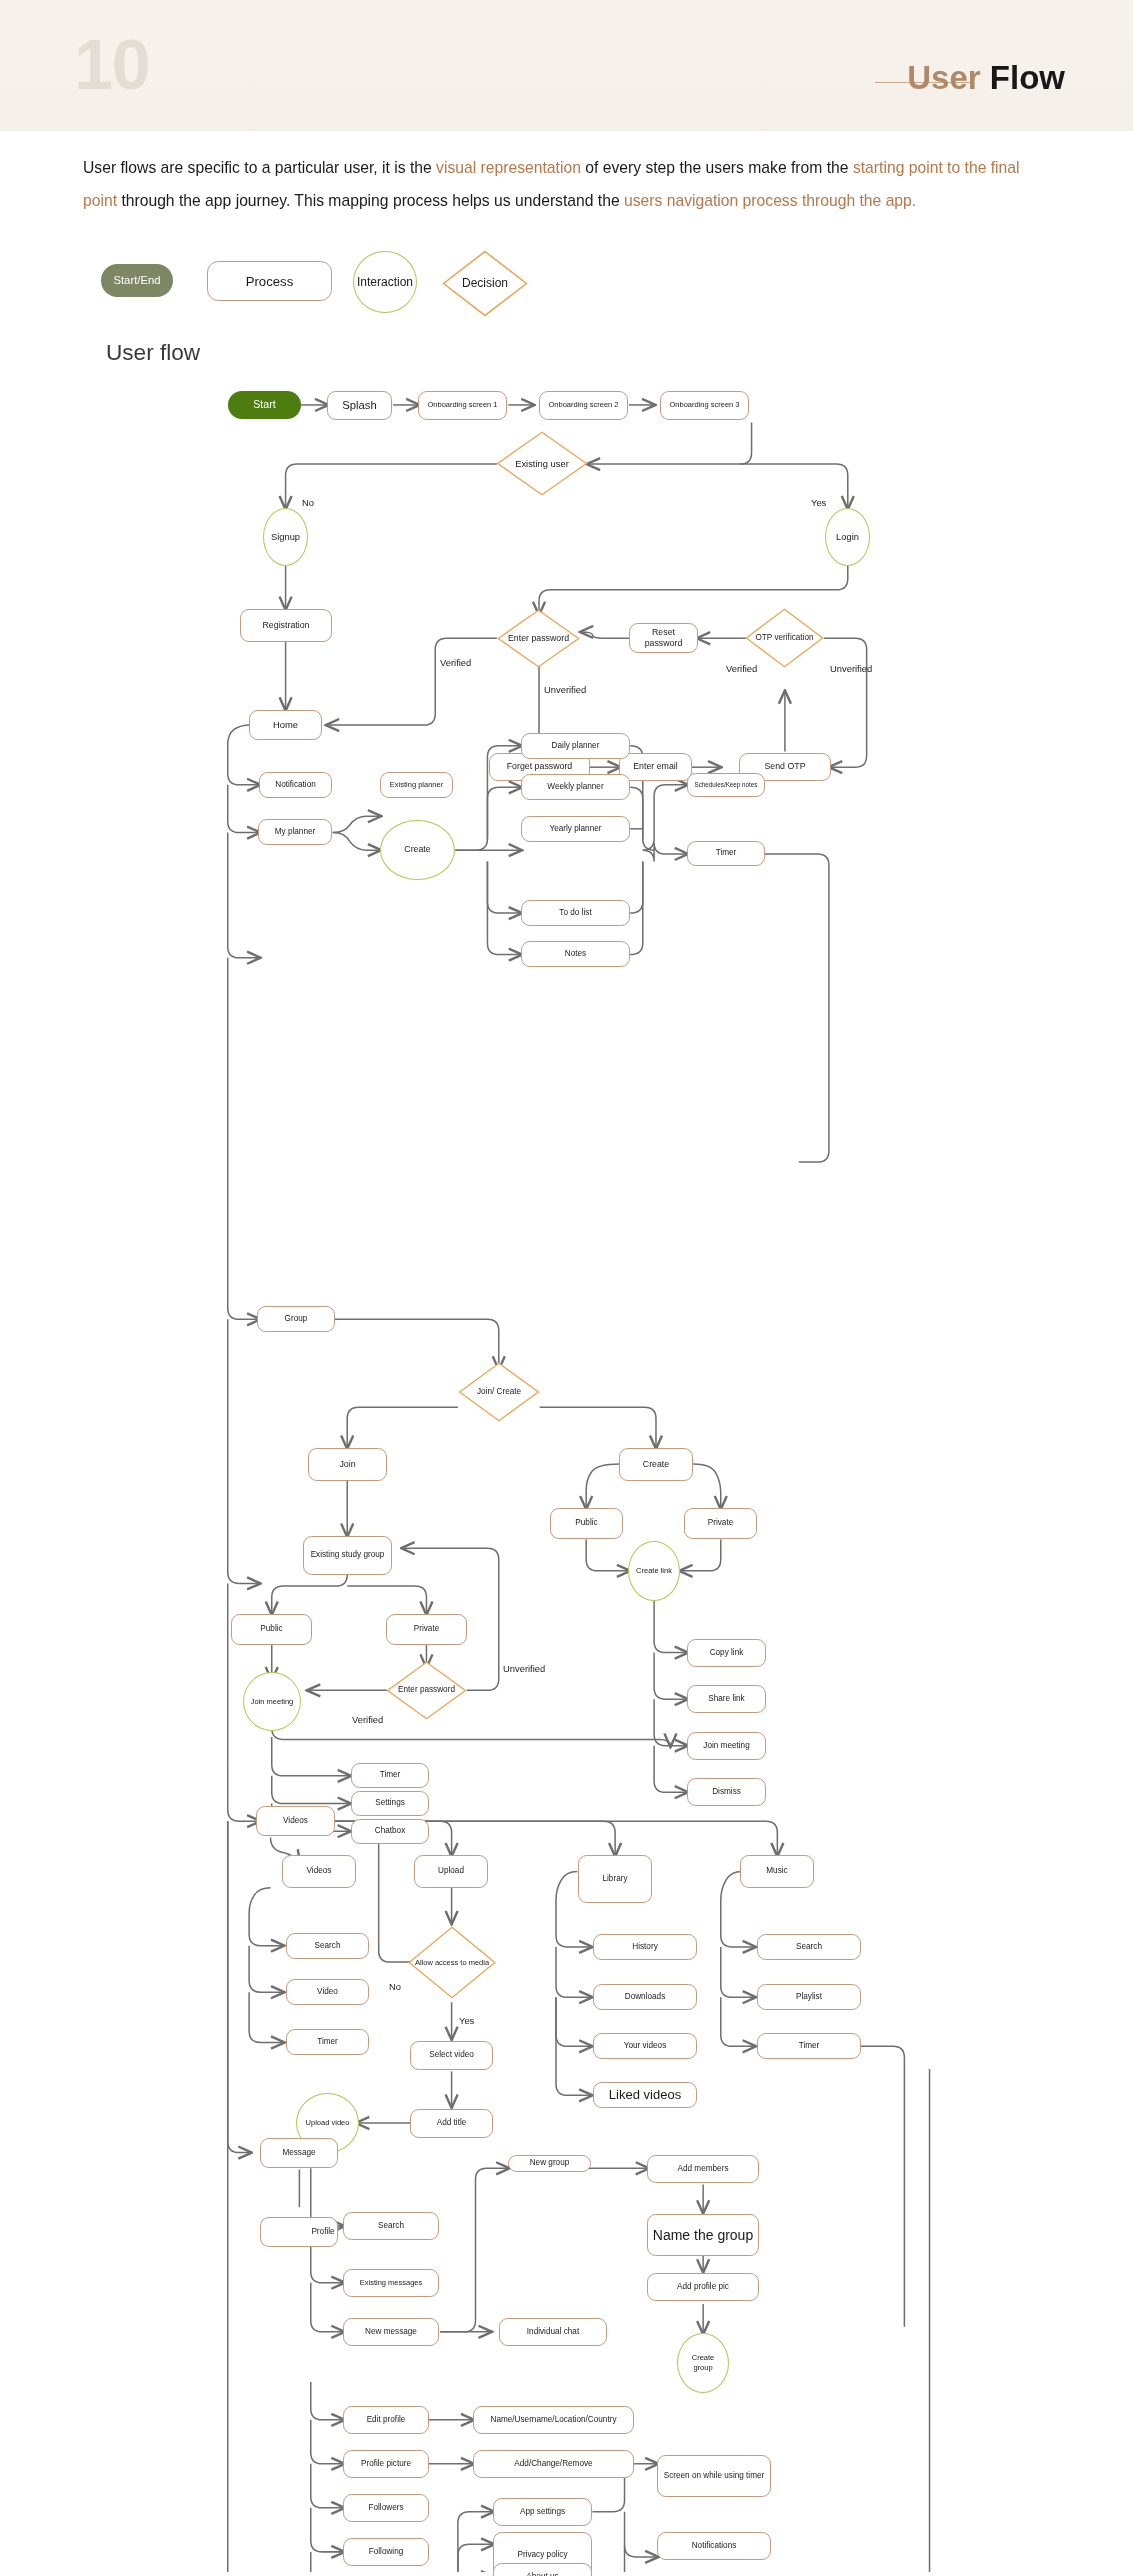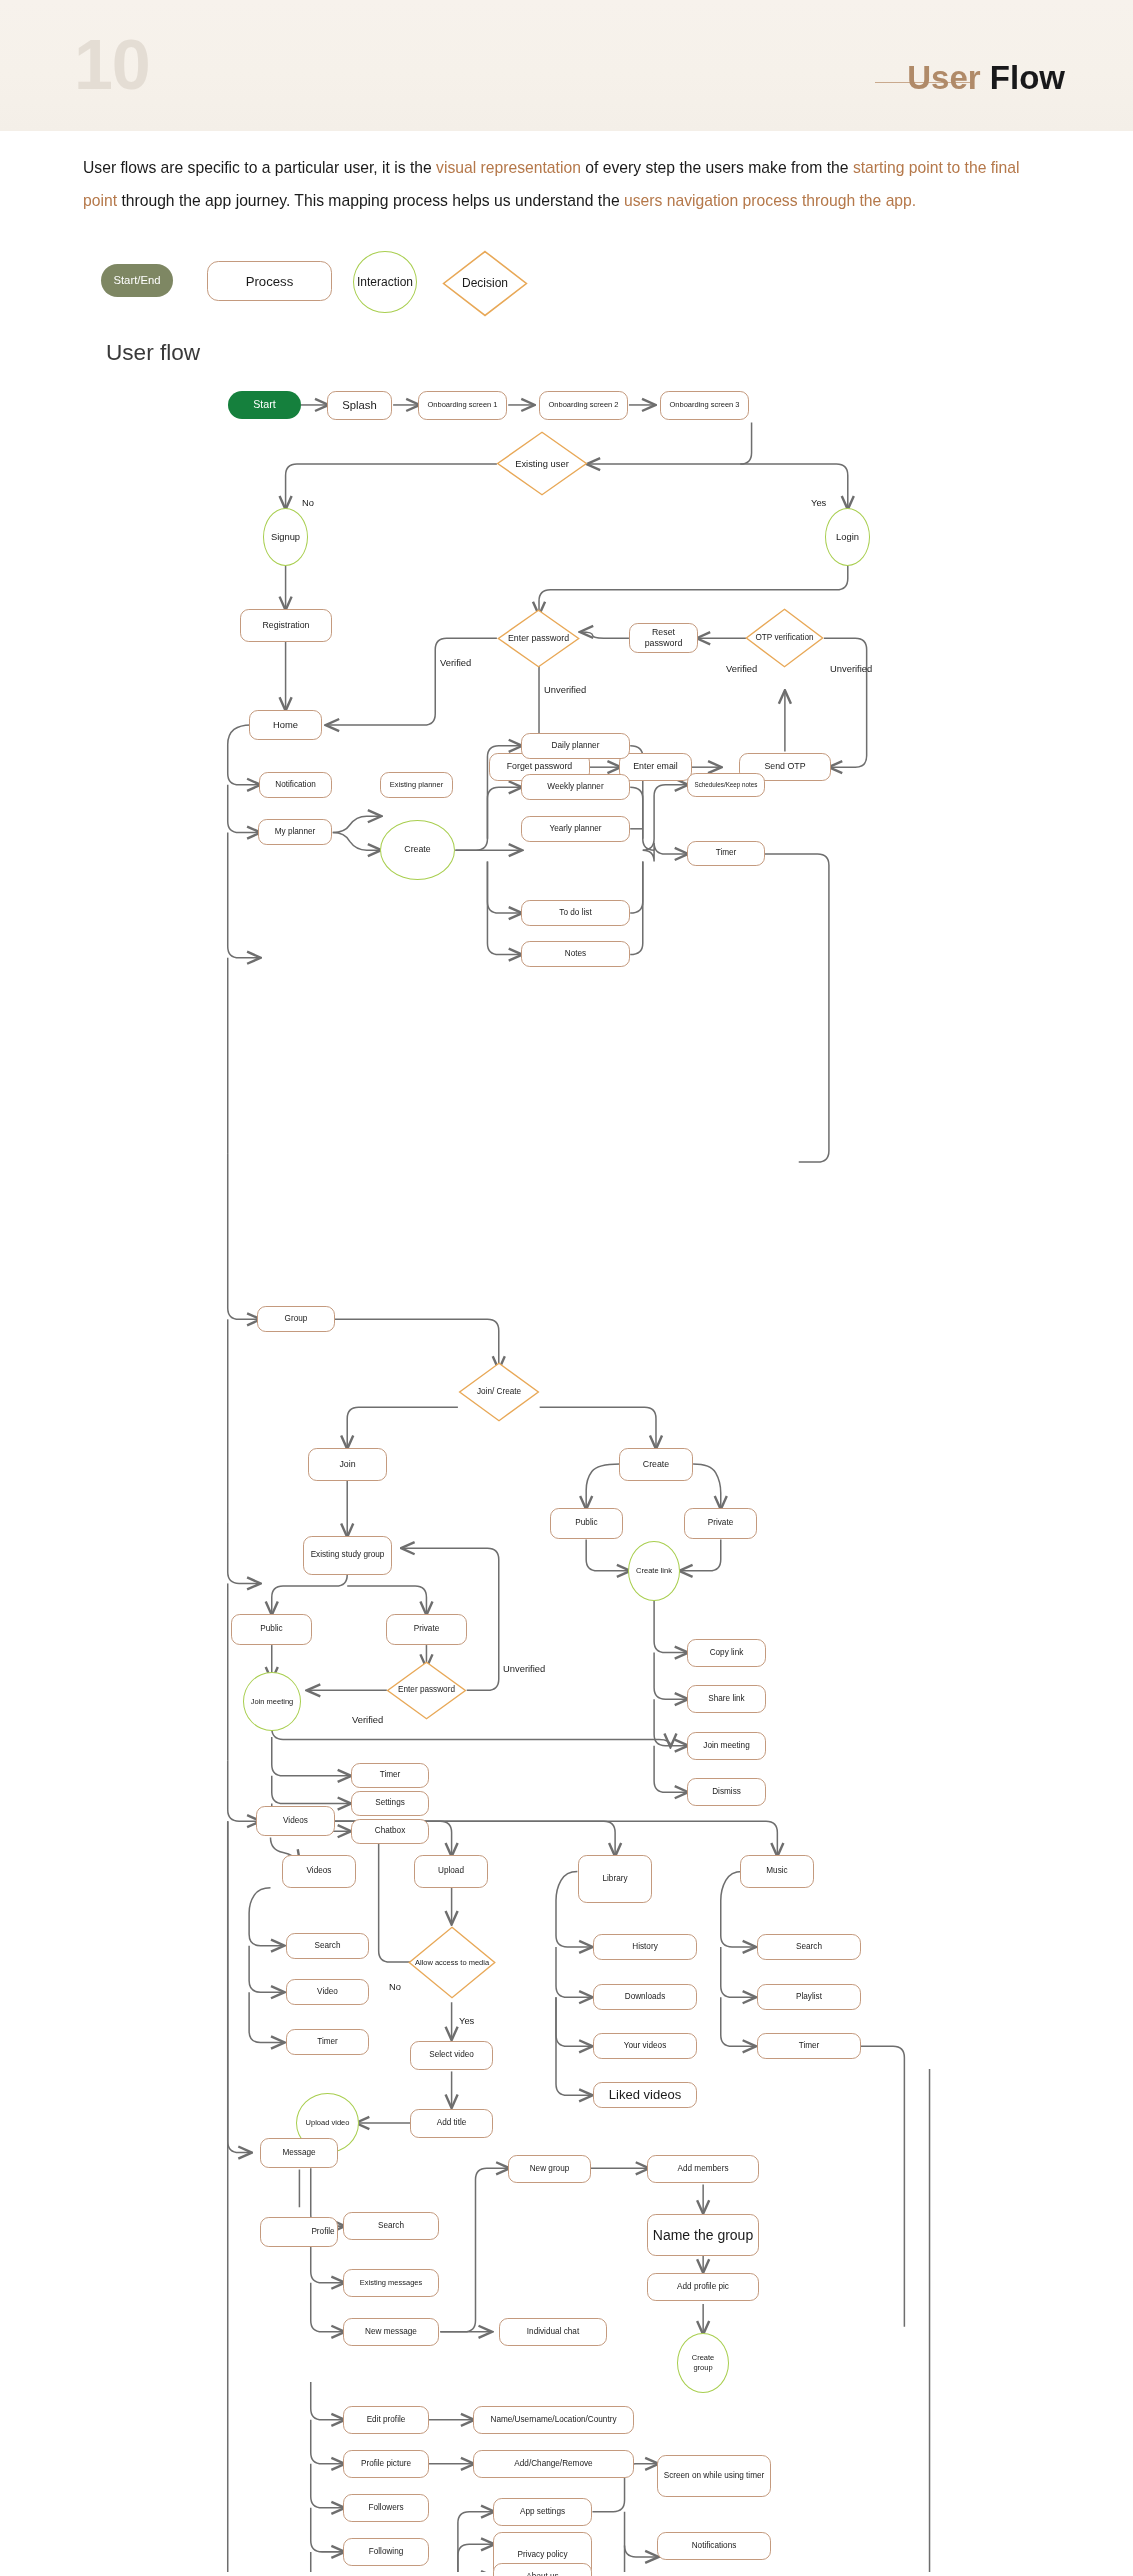"Start" .term { background: #15803d -> #4d7c0f }
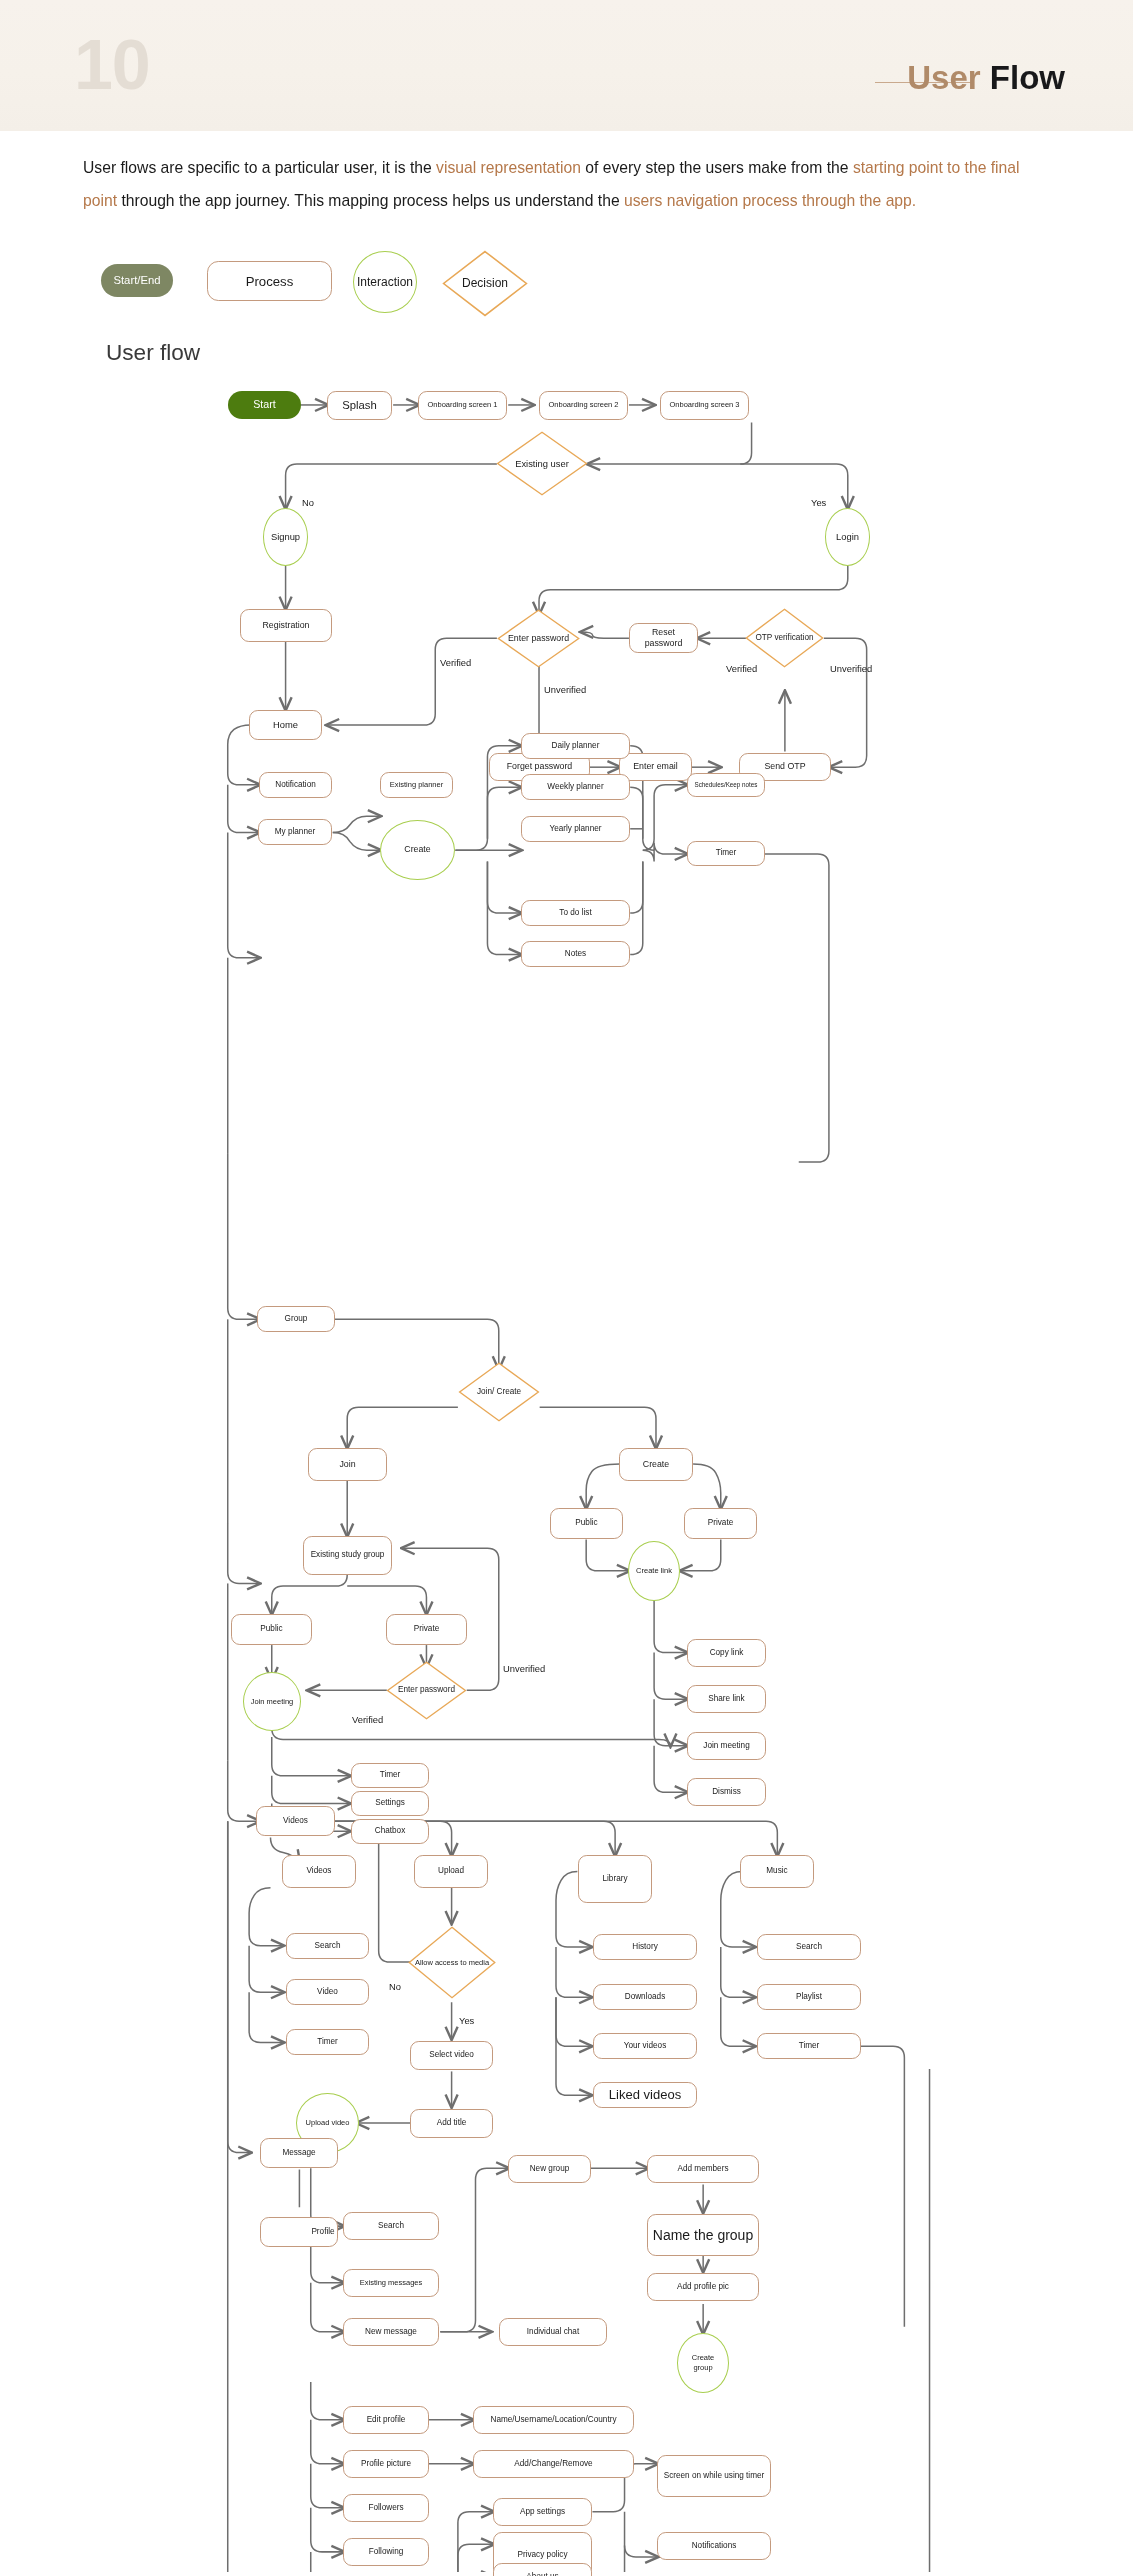"New group" div.node { height: 28px -> 17px }
